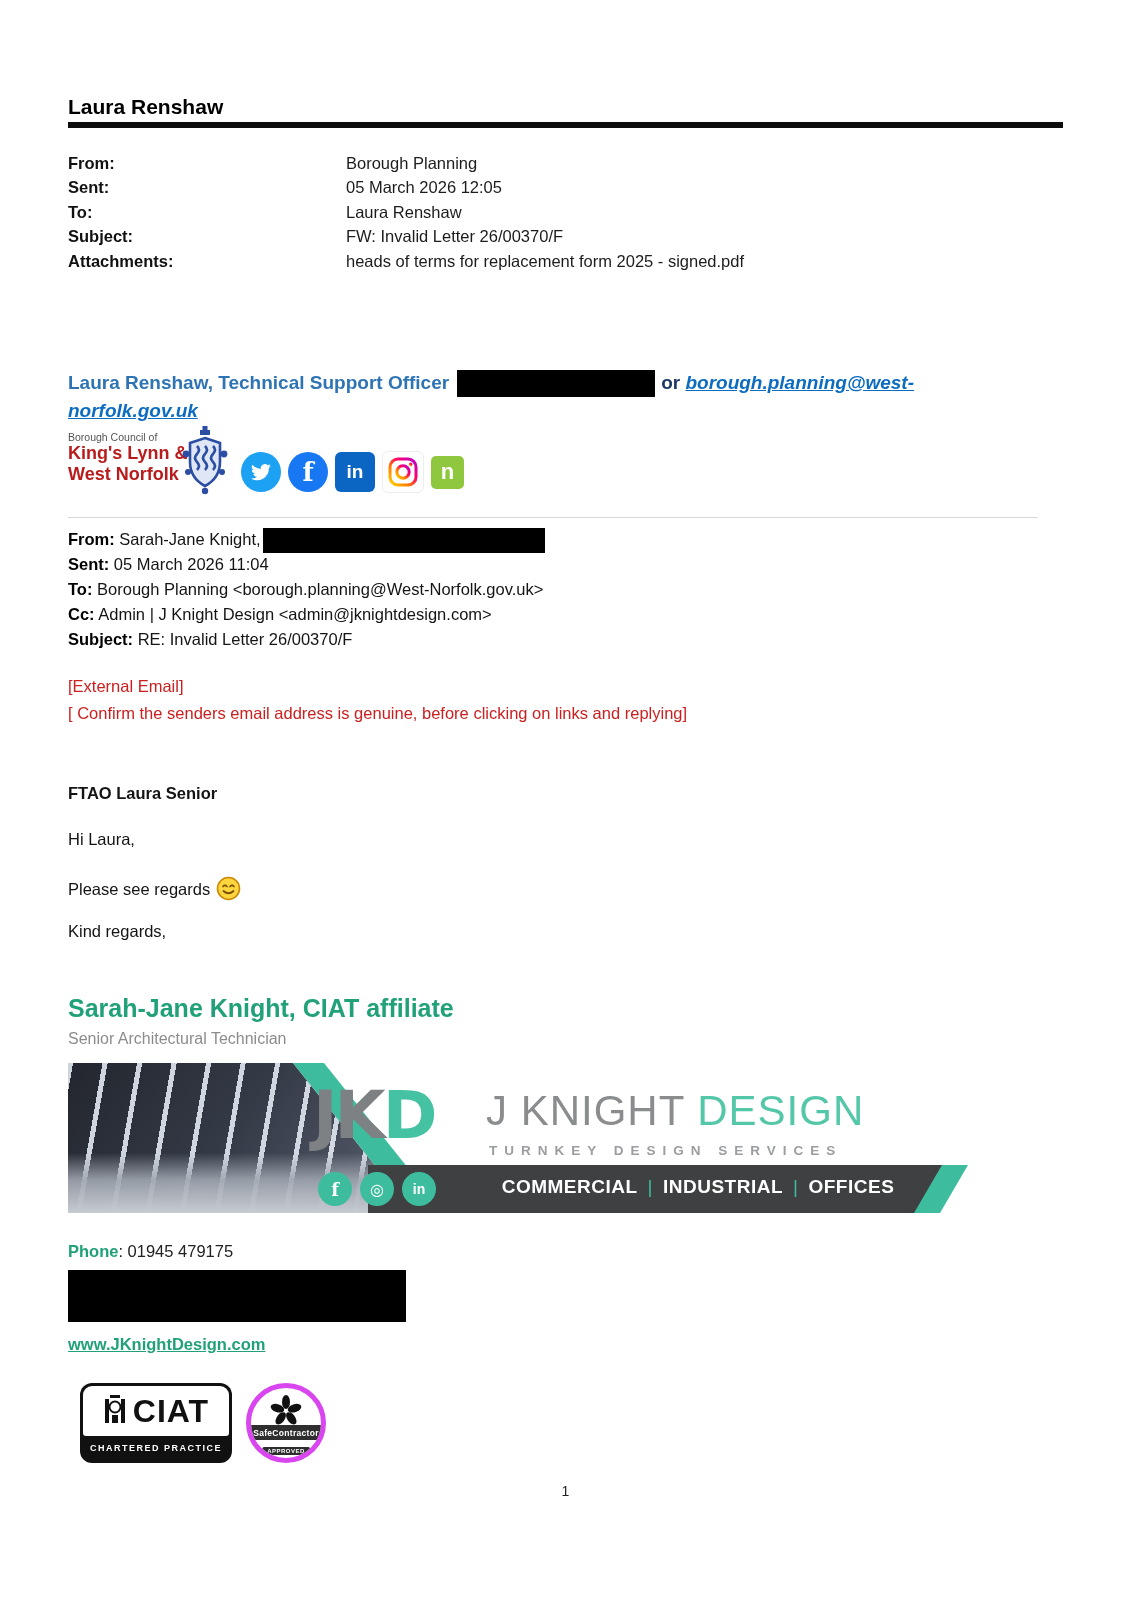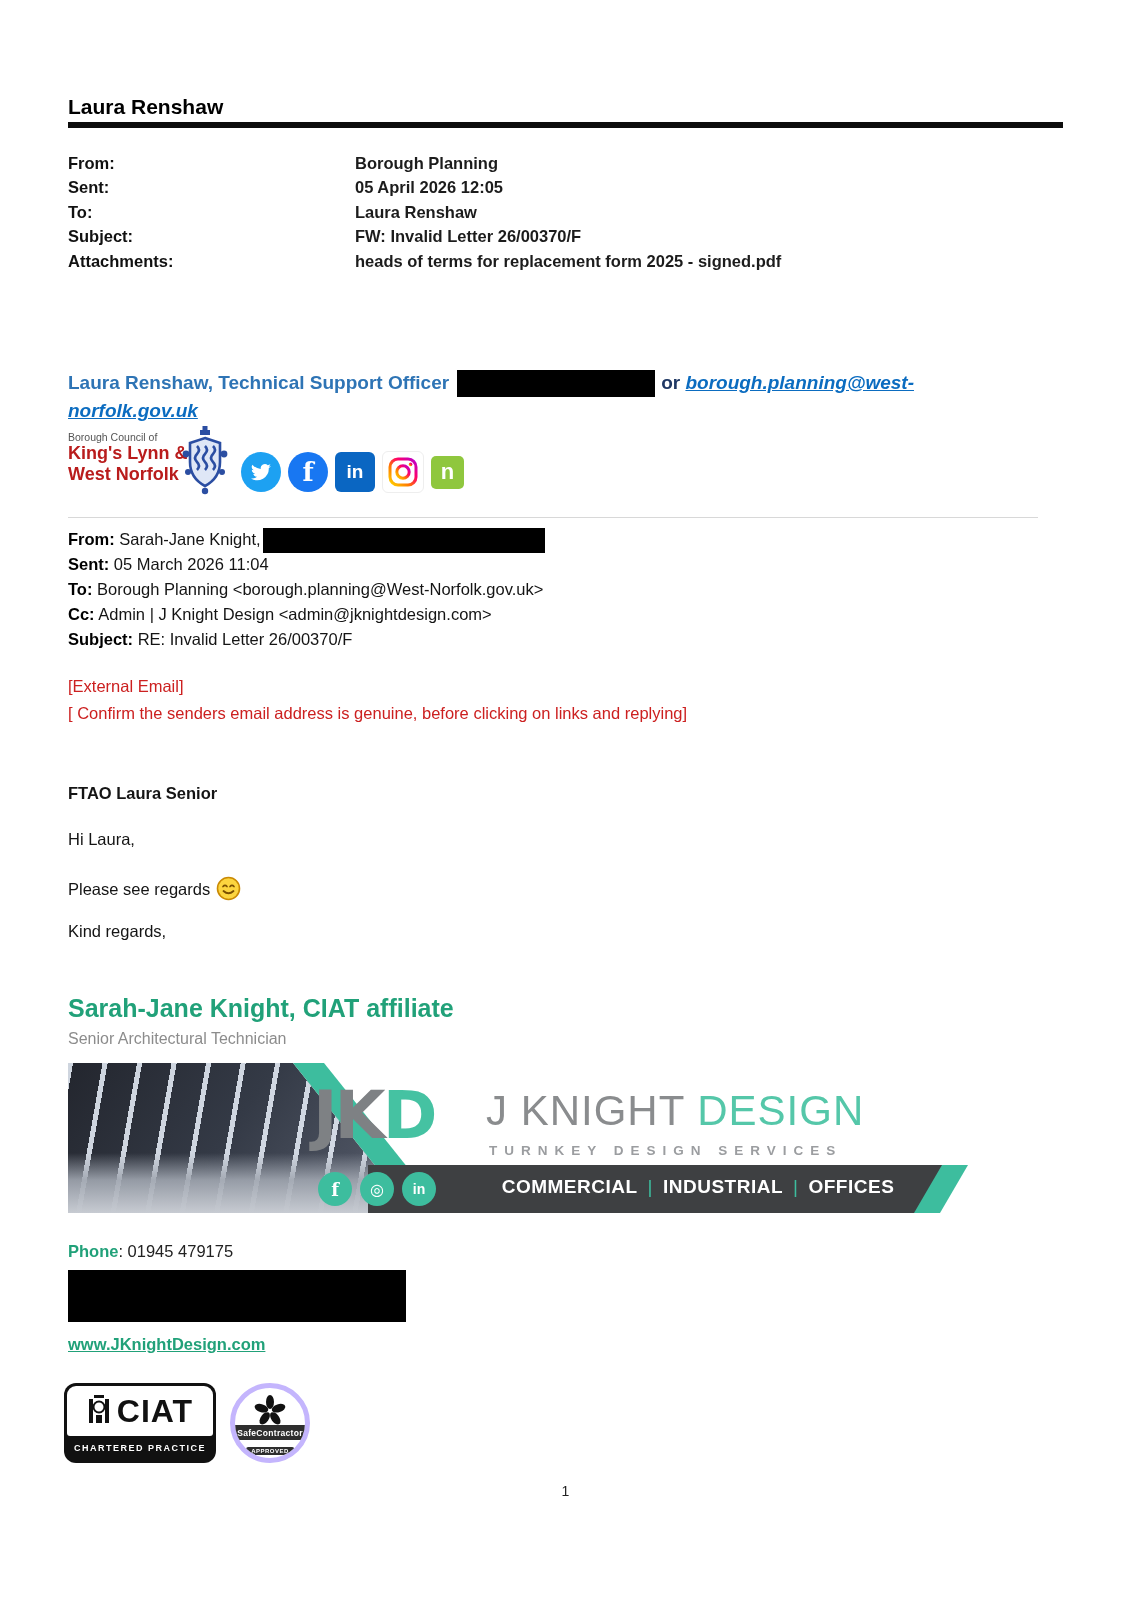"Borough Planning" .hdr1-value { font-weight: bold -> normal; left: 287px -> 278px }
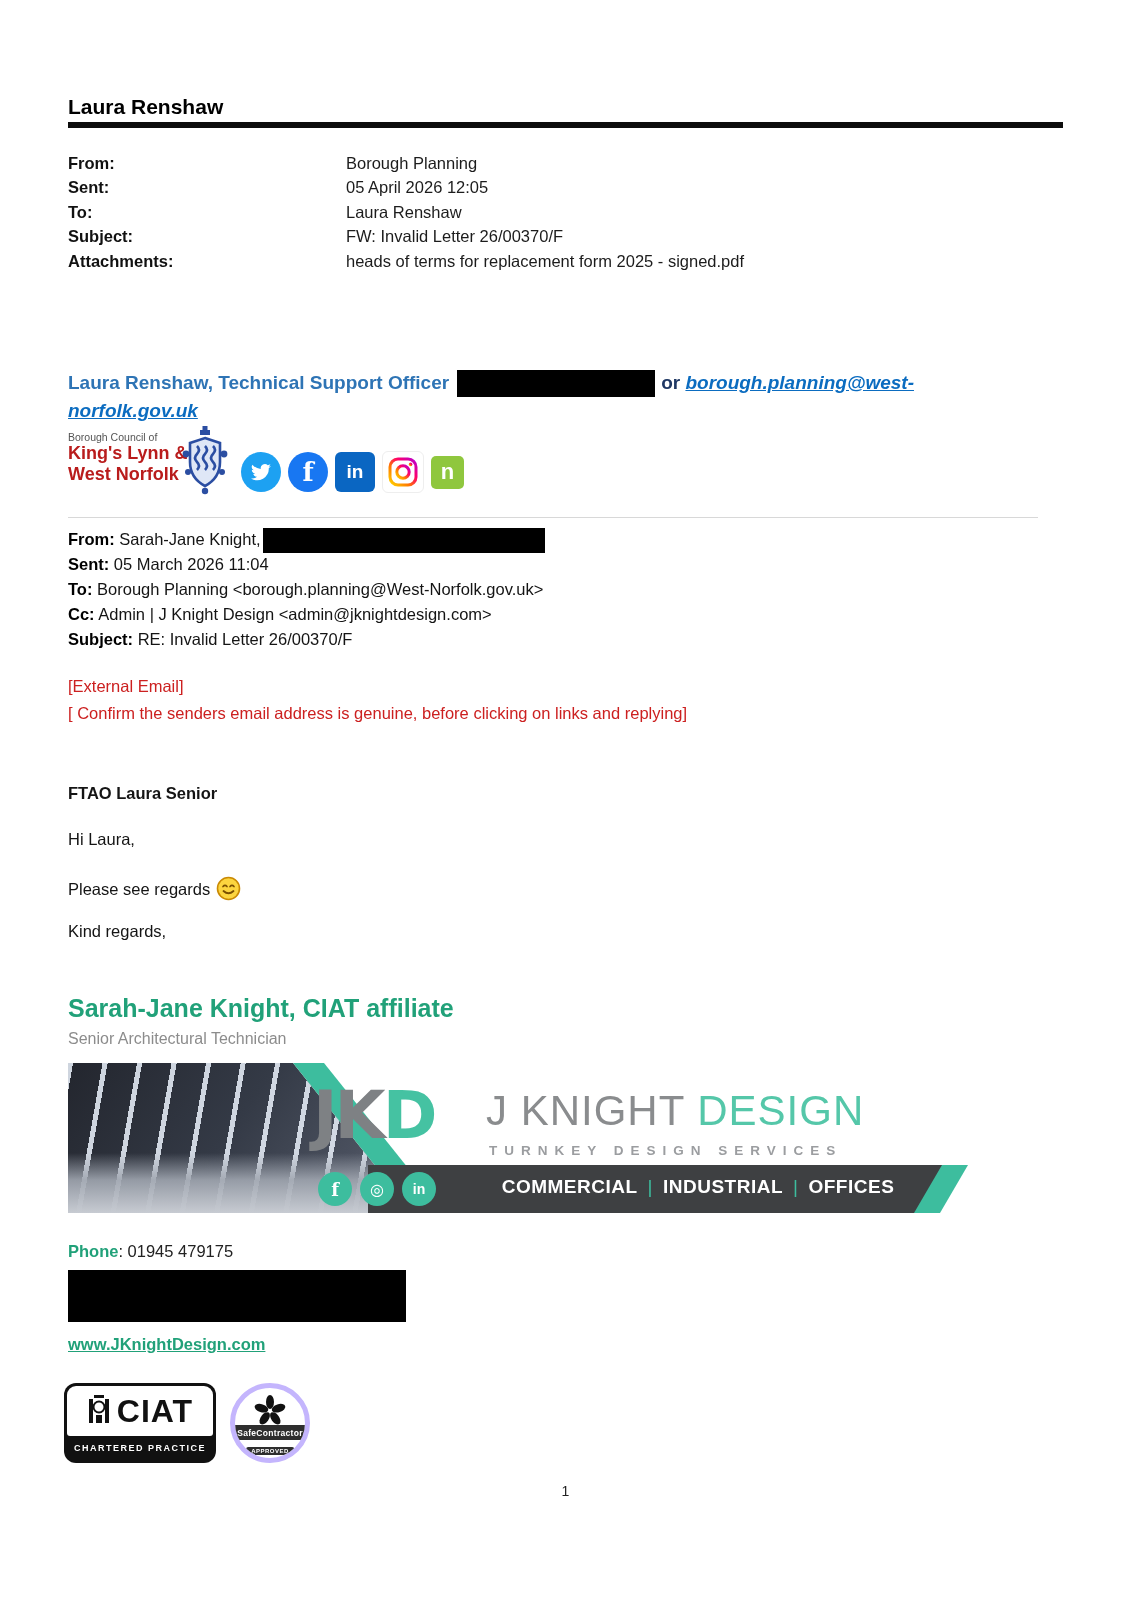"05 April 2026 12:05" span.hdr1-value { text: April -> March }
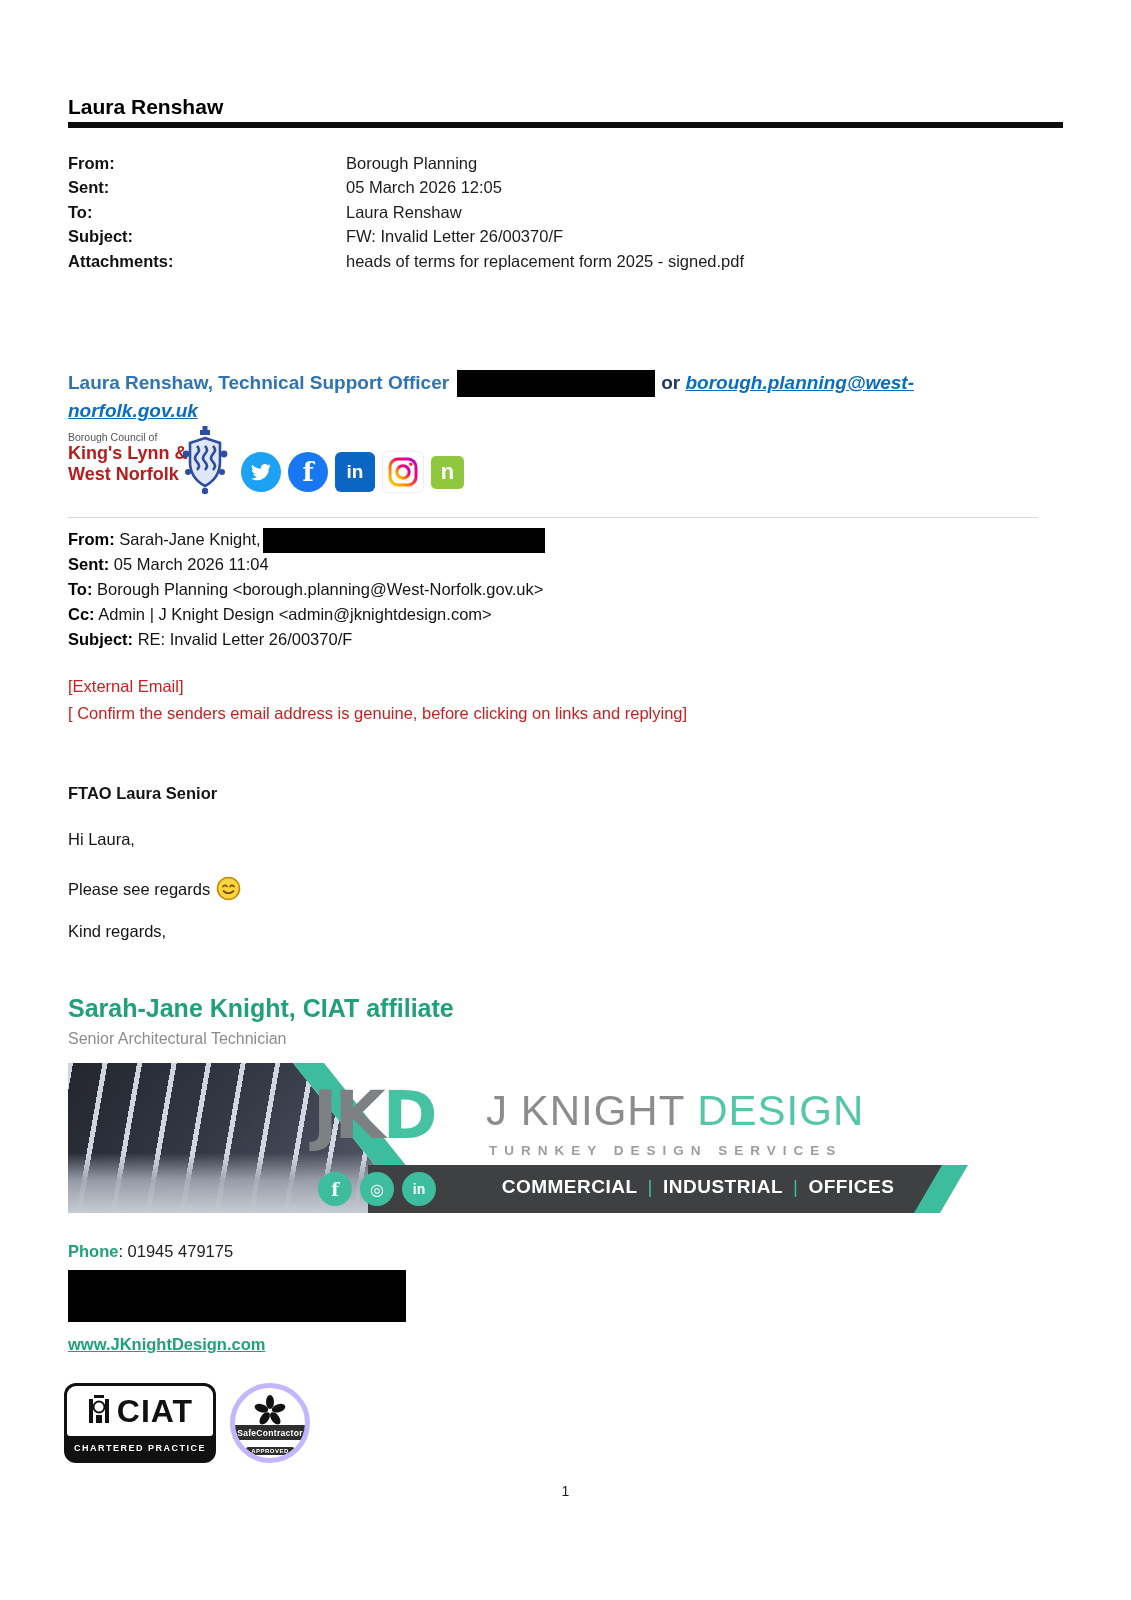"CIAT" .badges { left: 64px -> 80px }
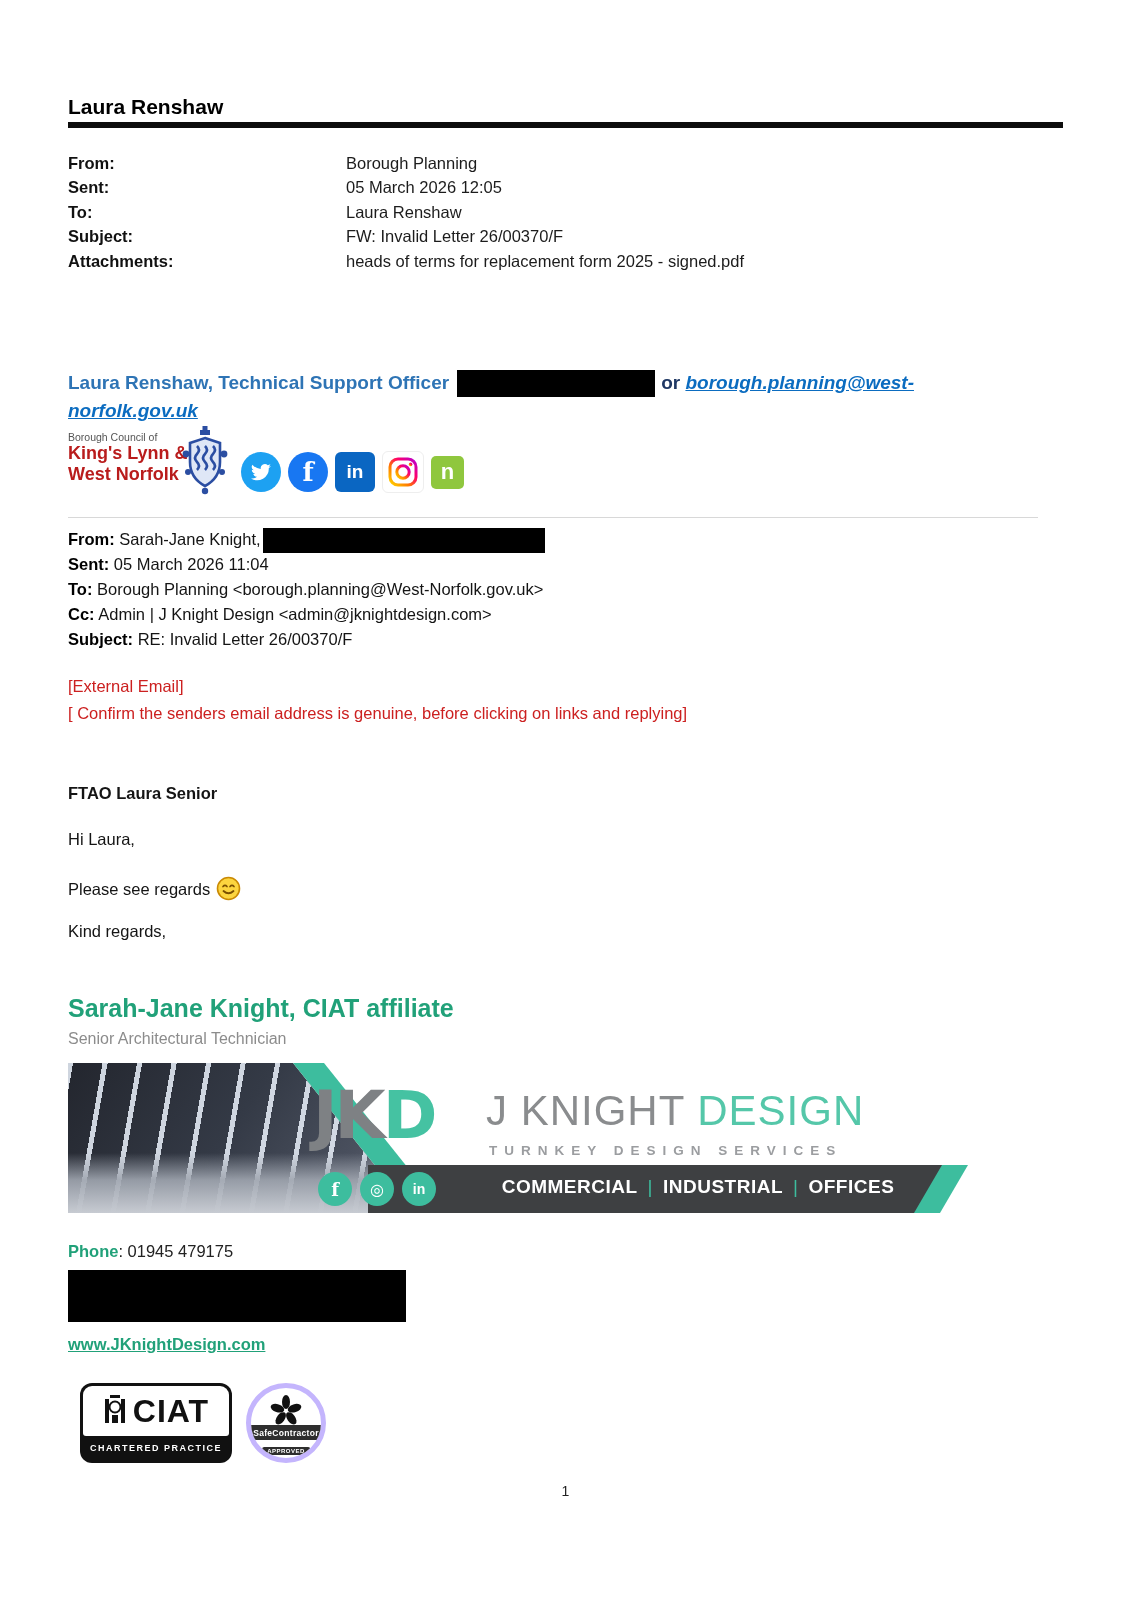"SafeContractor" .sc { border: 5px solid #c4b5fd -> 5px solid #d946ef }
